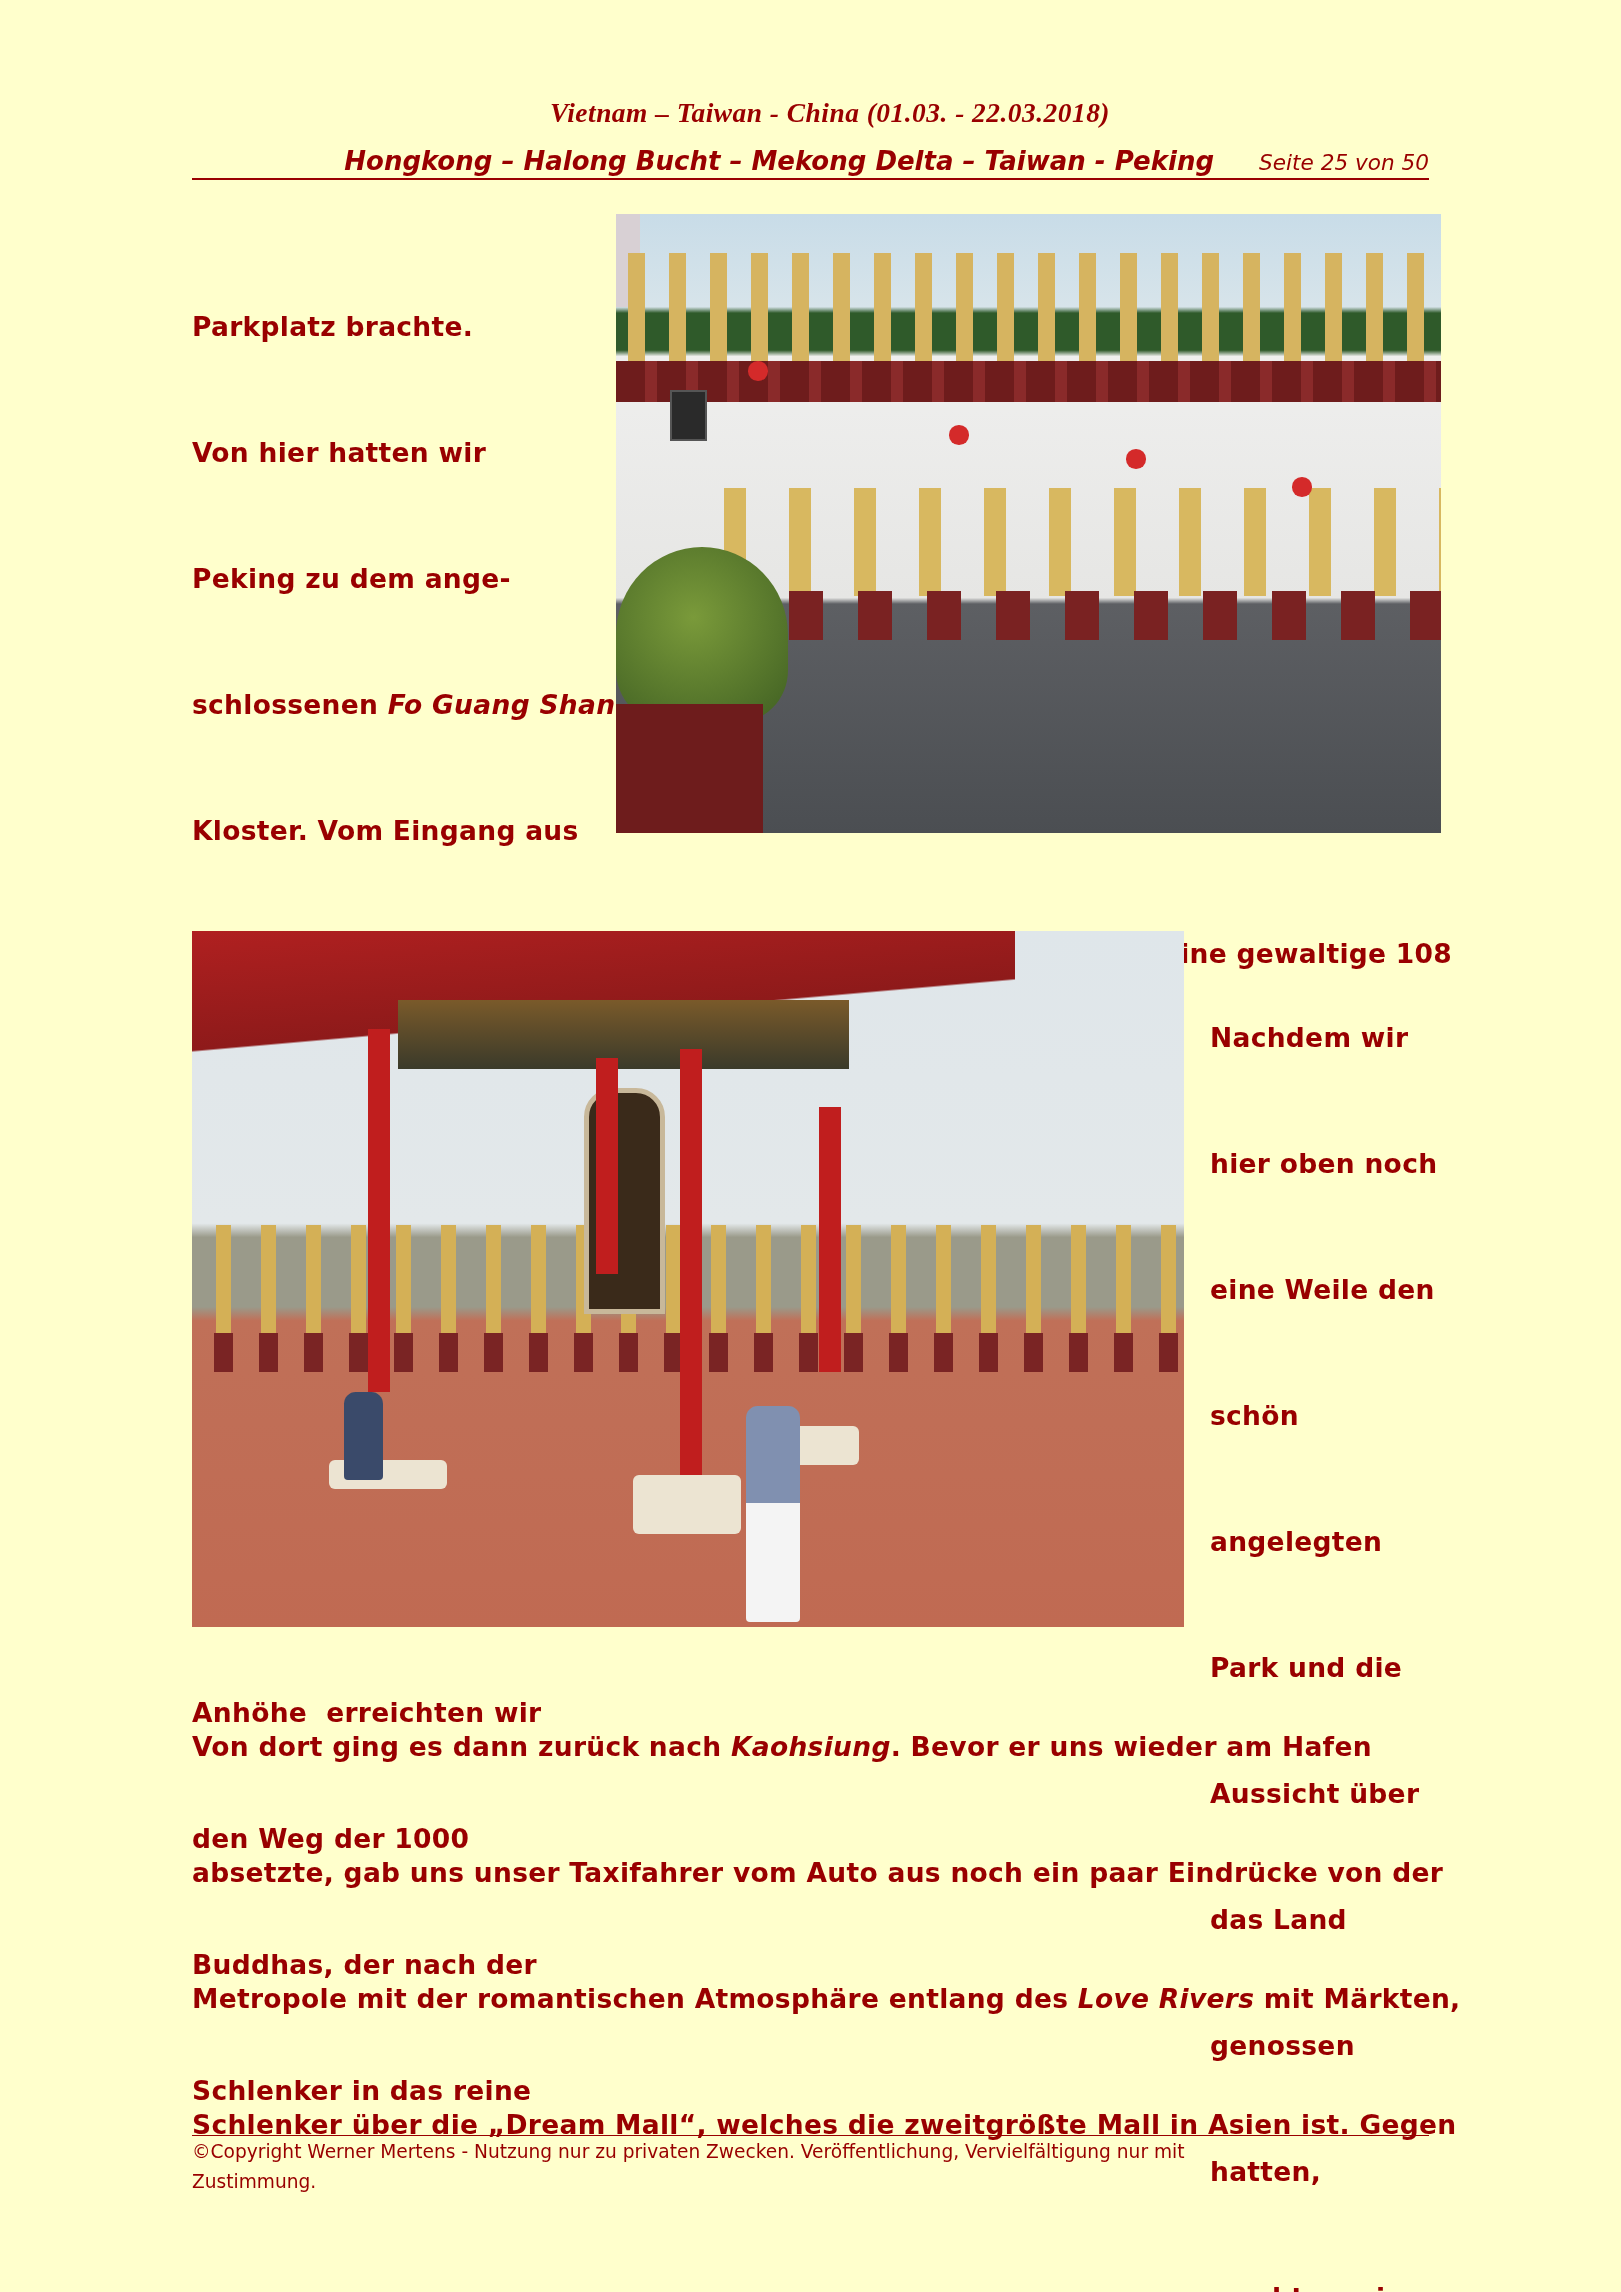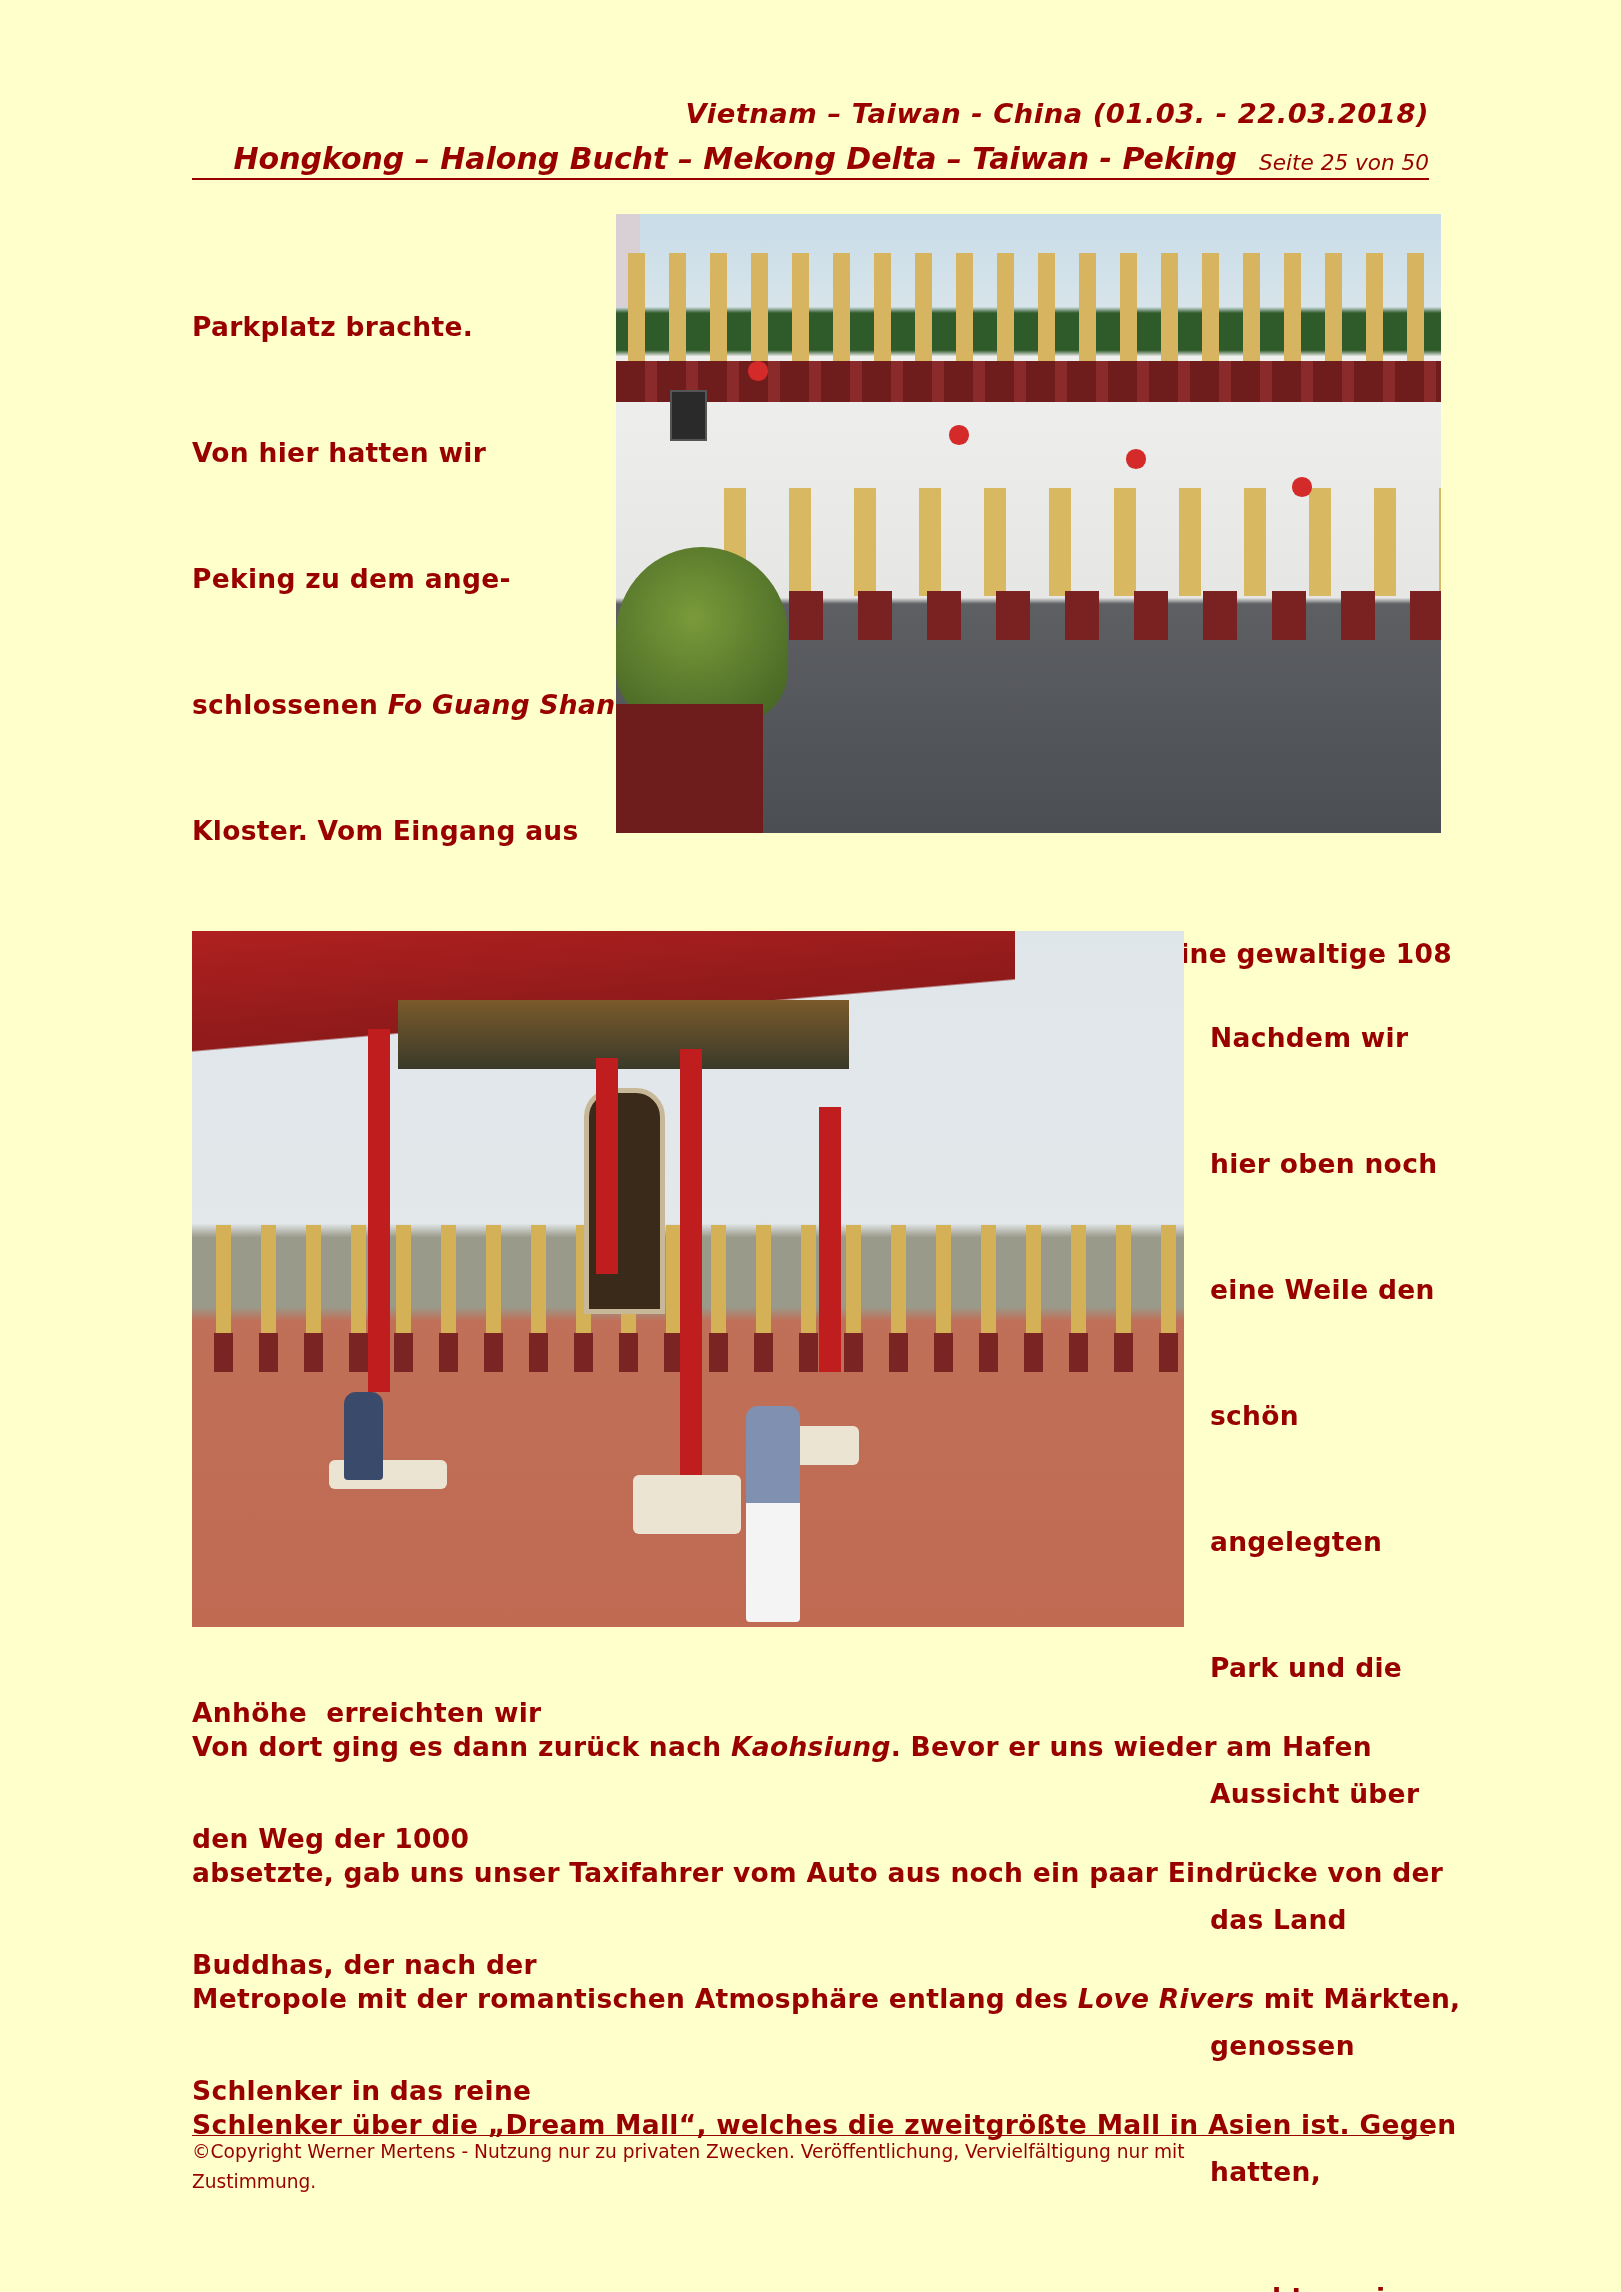"Vietnam – Taiwan - China" .h-title { font-family: none -> Liberation Serif, serif; text-align: right -> center }
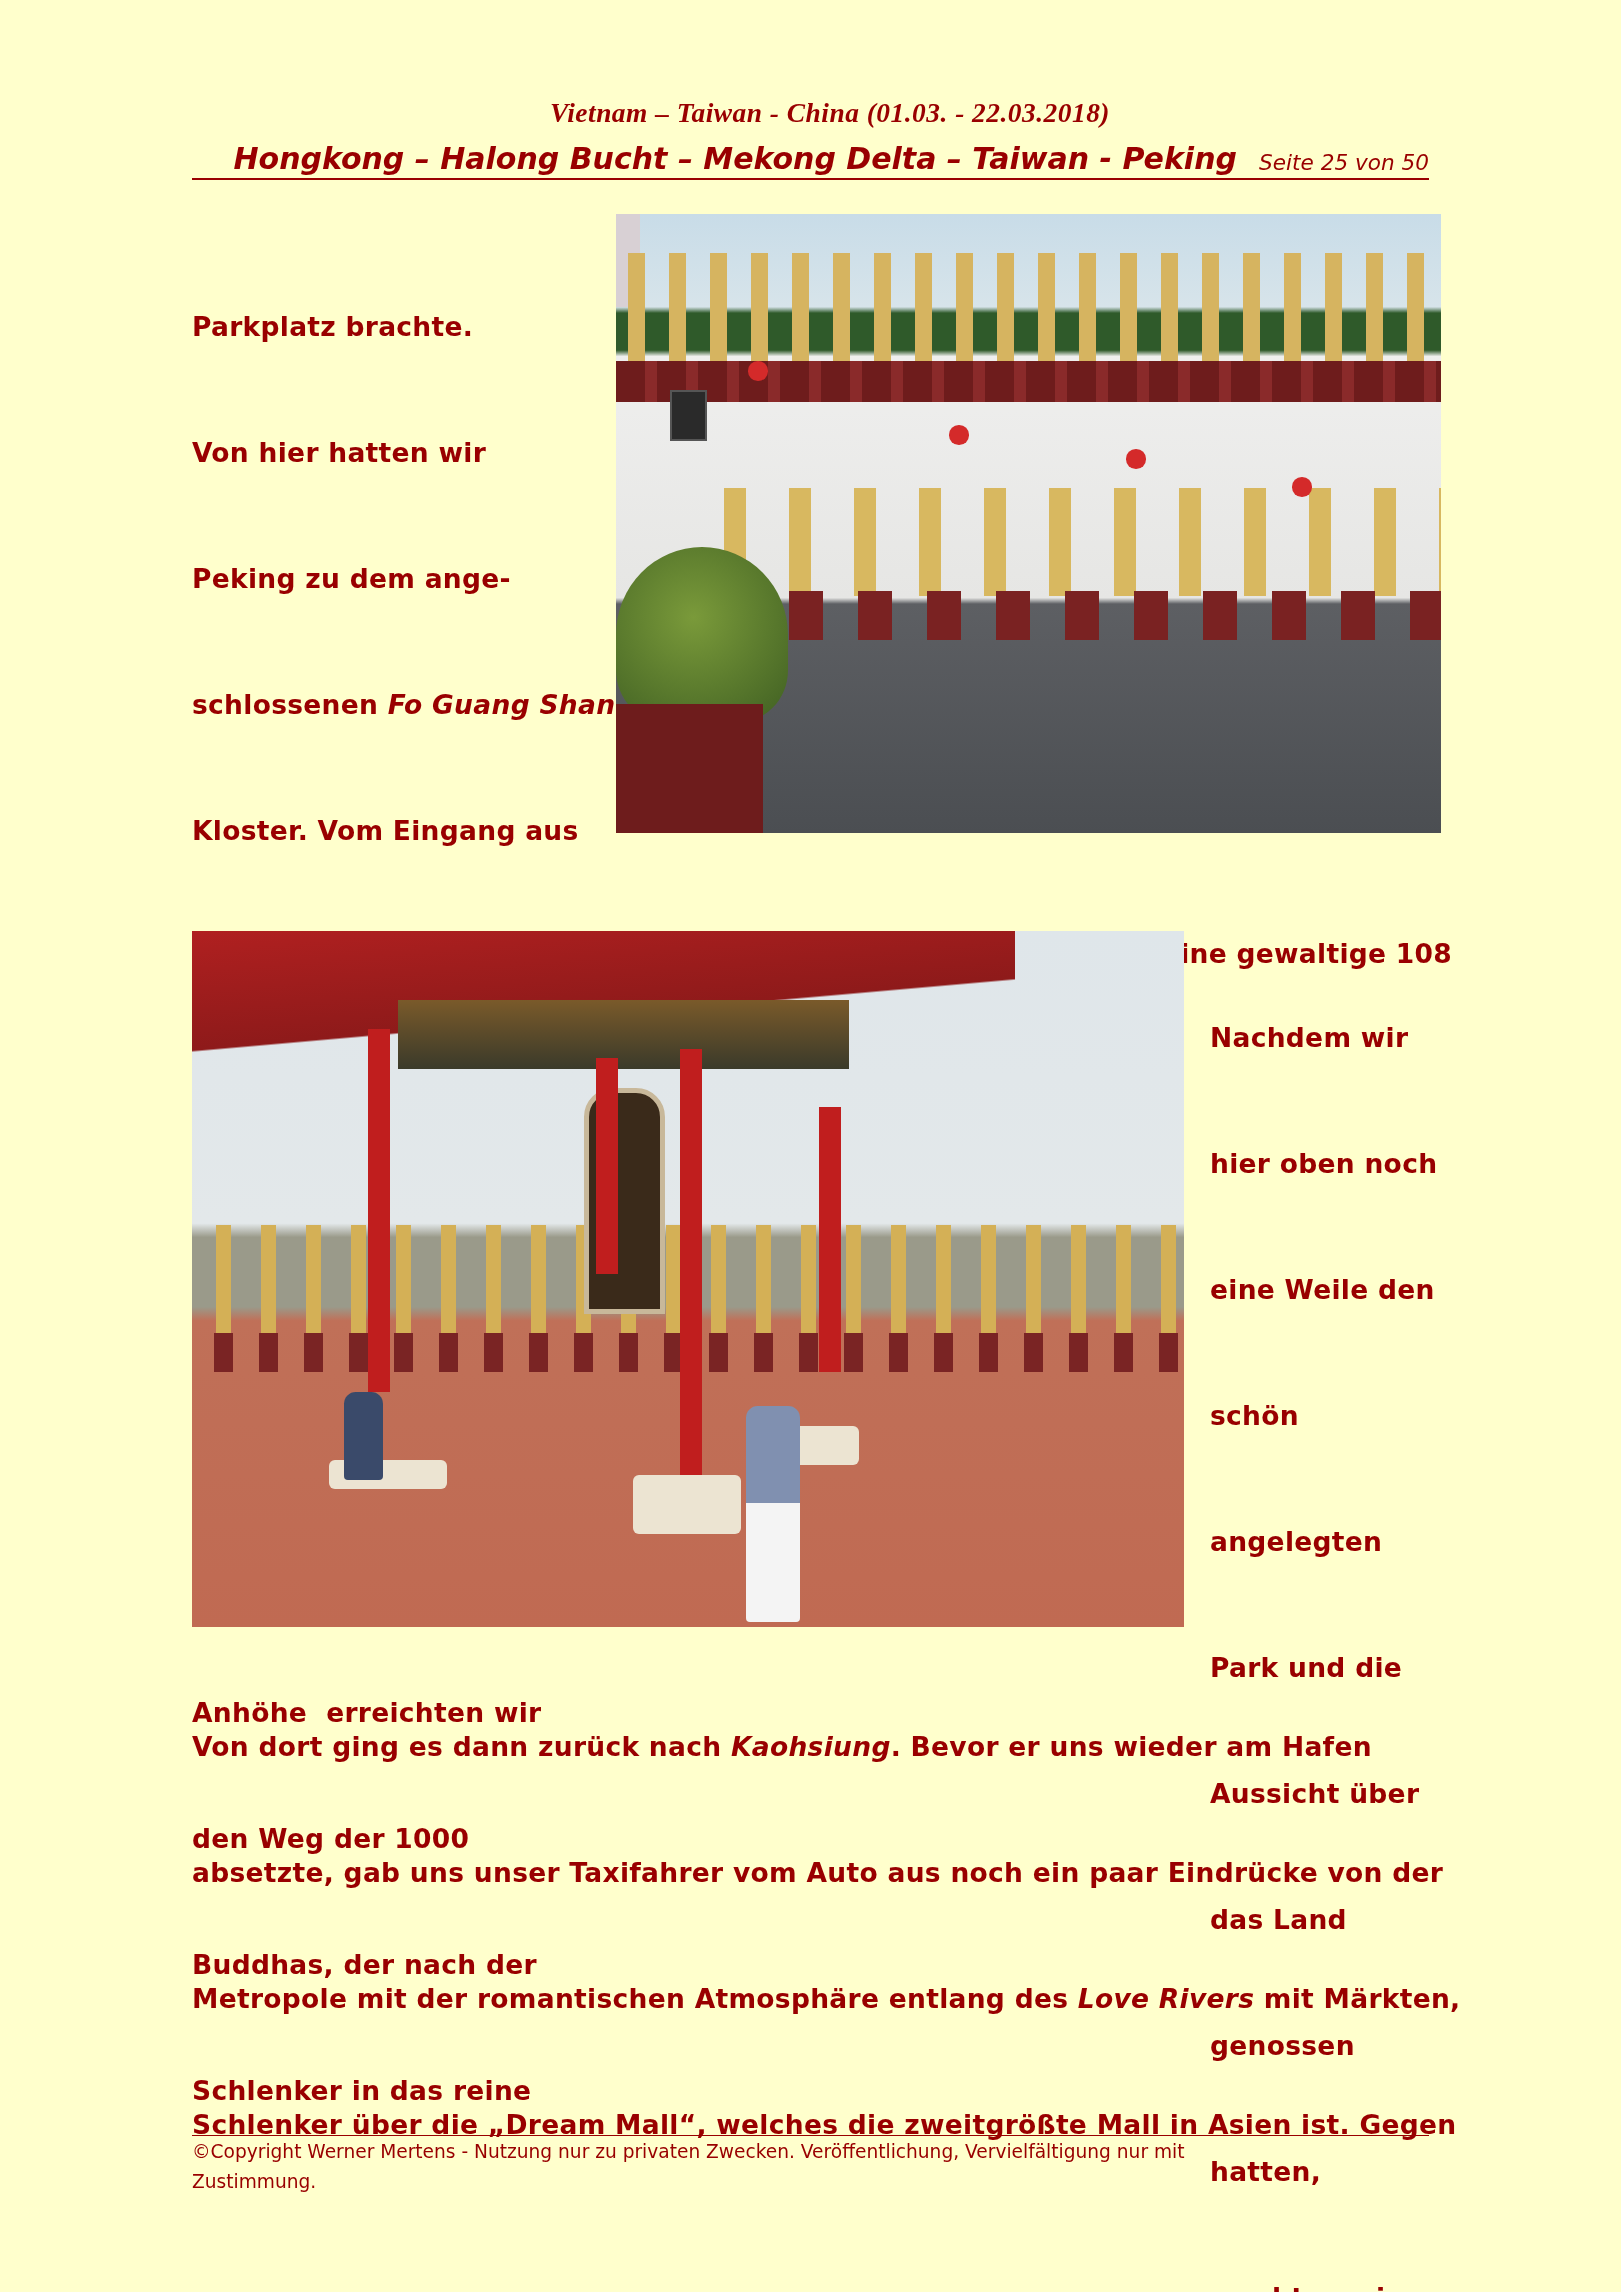"Hongkong – Halong Bucht –" .h-route { font-size: 30px -> 26px; right: 192px -> 215px }
